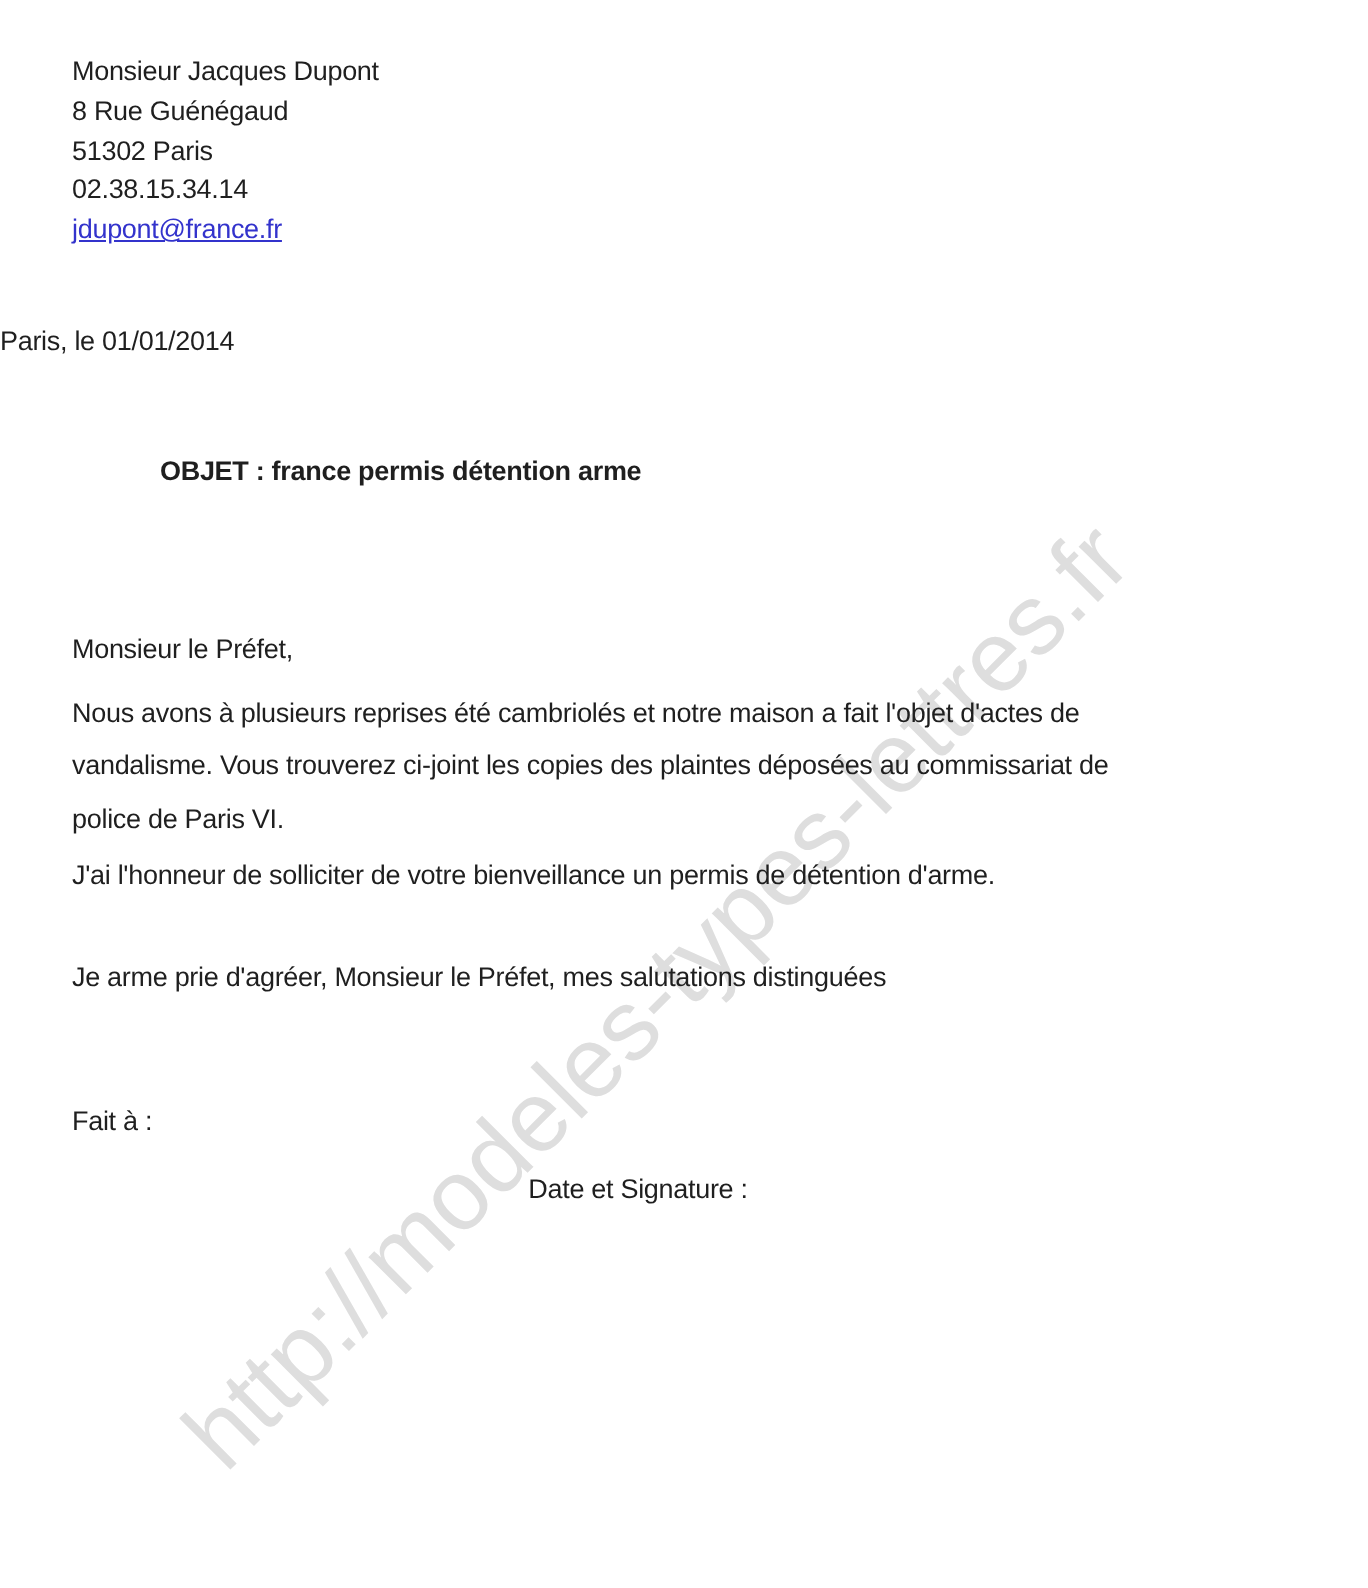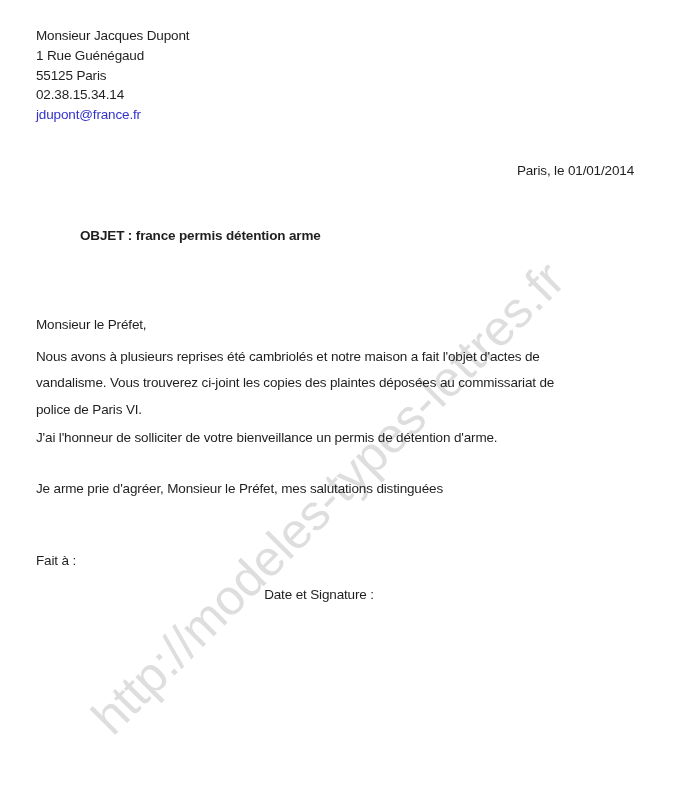"1 Rue Guénégaud" div { text: 1 -> 8 }
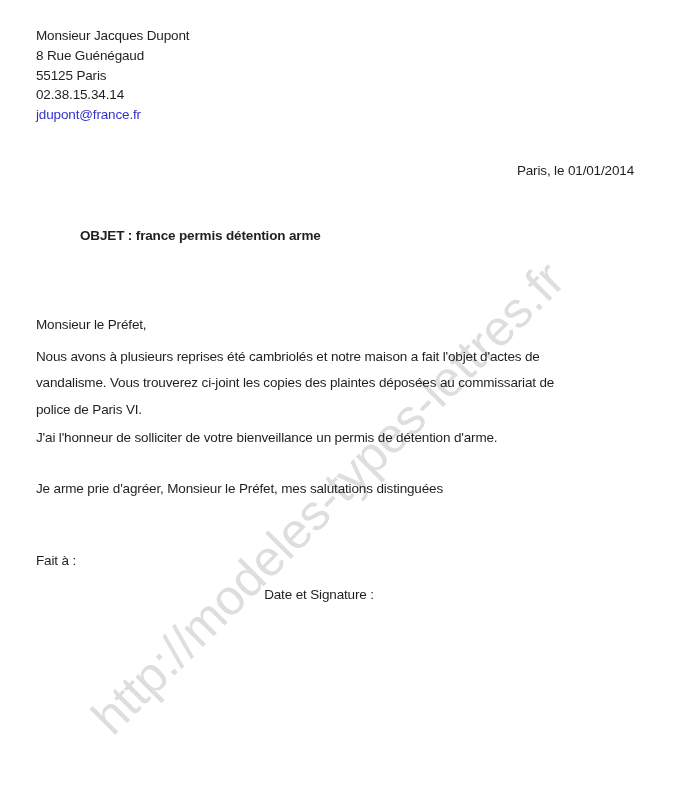"55125 Paris" div { text: 55125 -> 51302 }
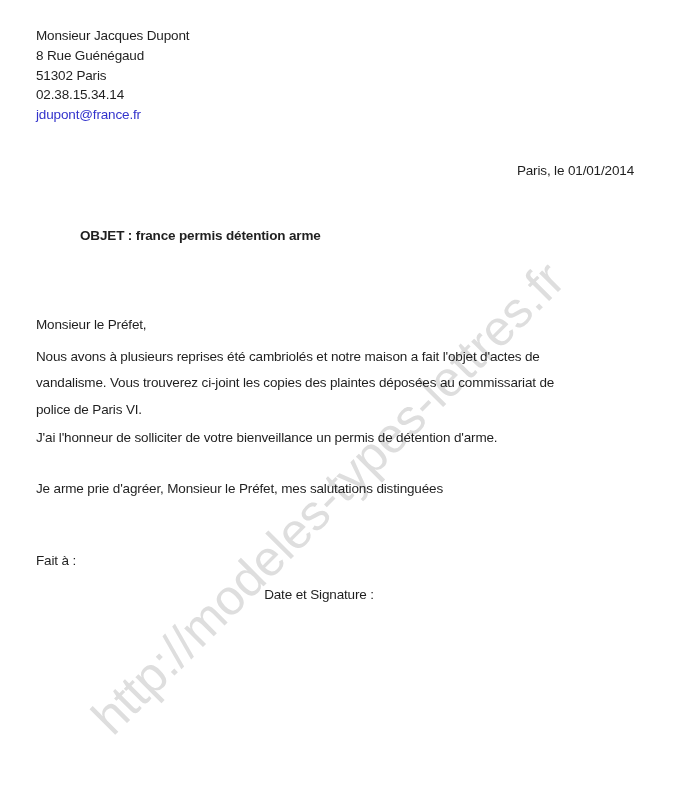"jdupont@france.fr" .email-link { text-decoration: none -> underline }
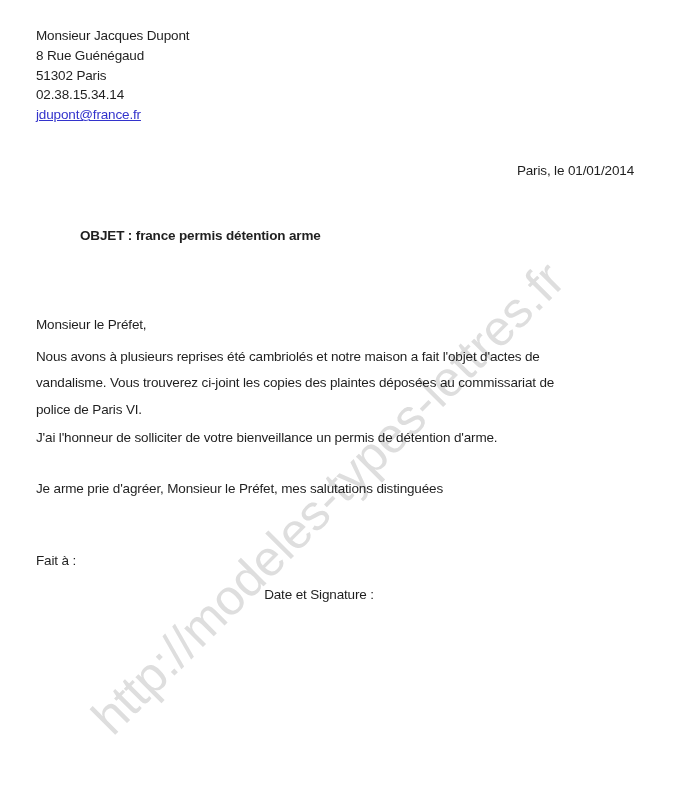"Paris, le 01/01/2014" .date-line { text-align: right -> none }
